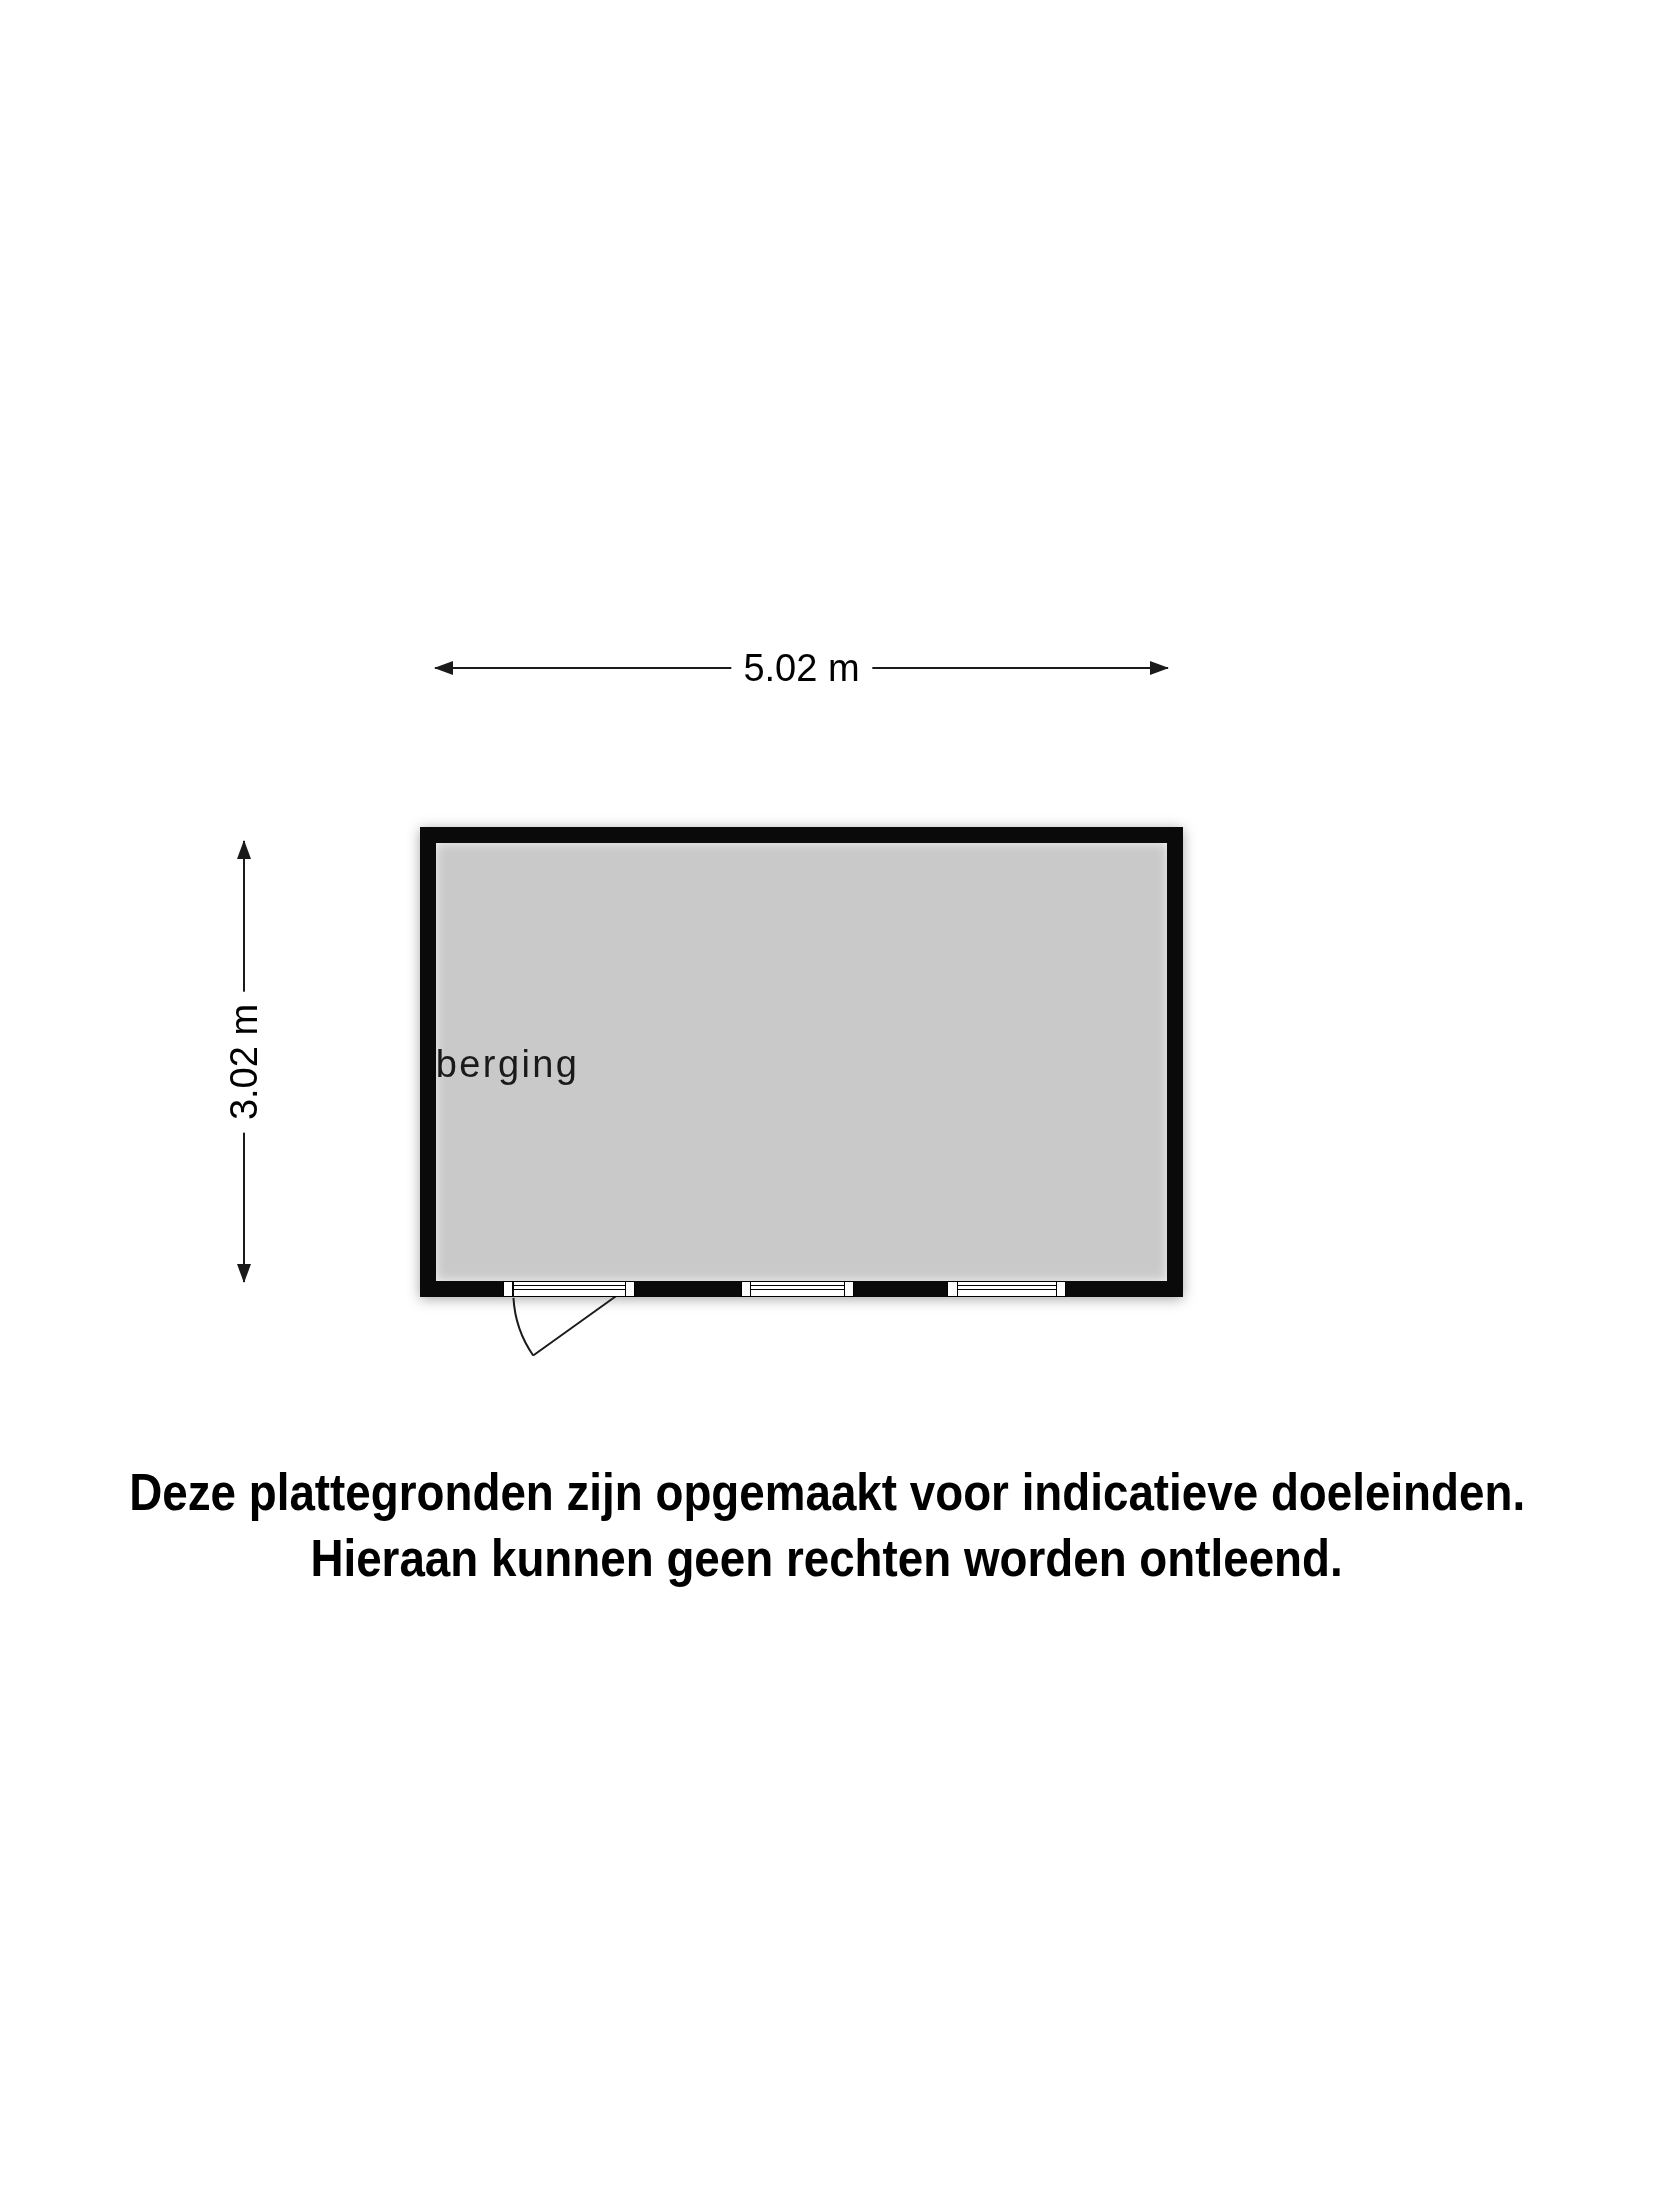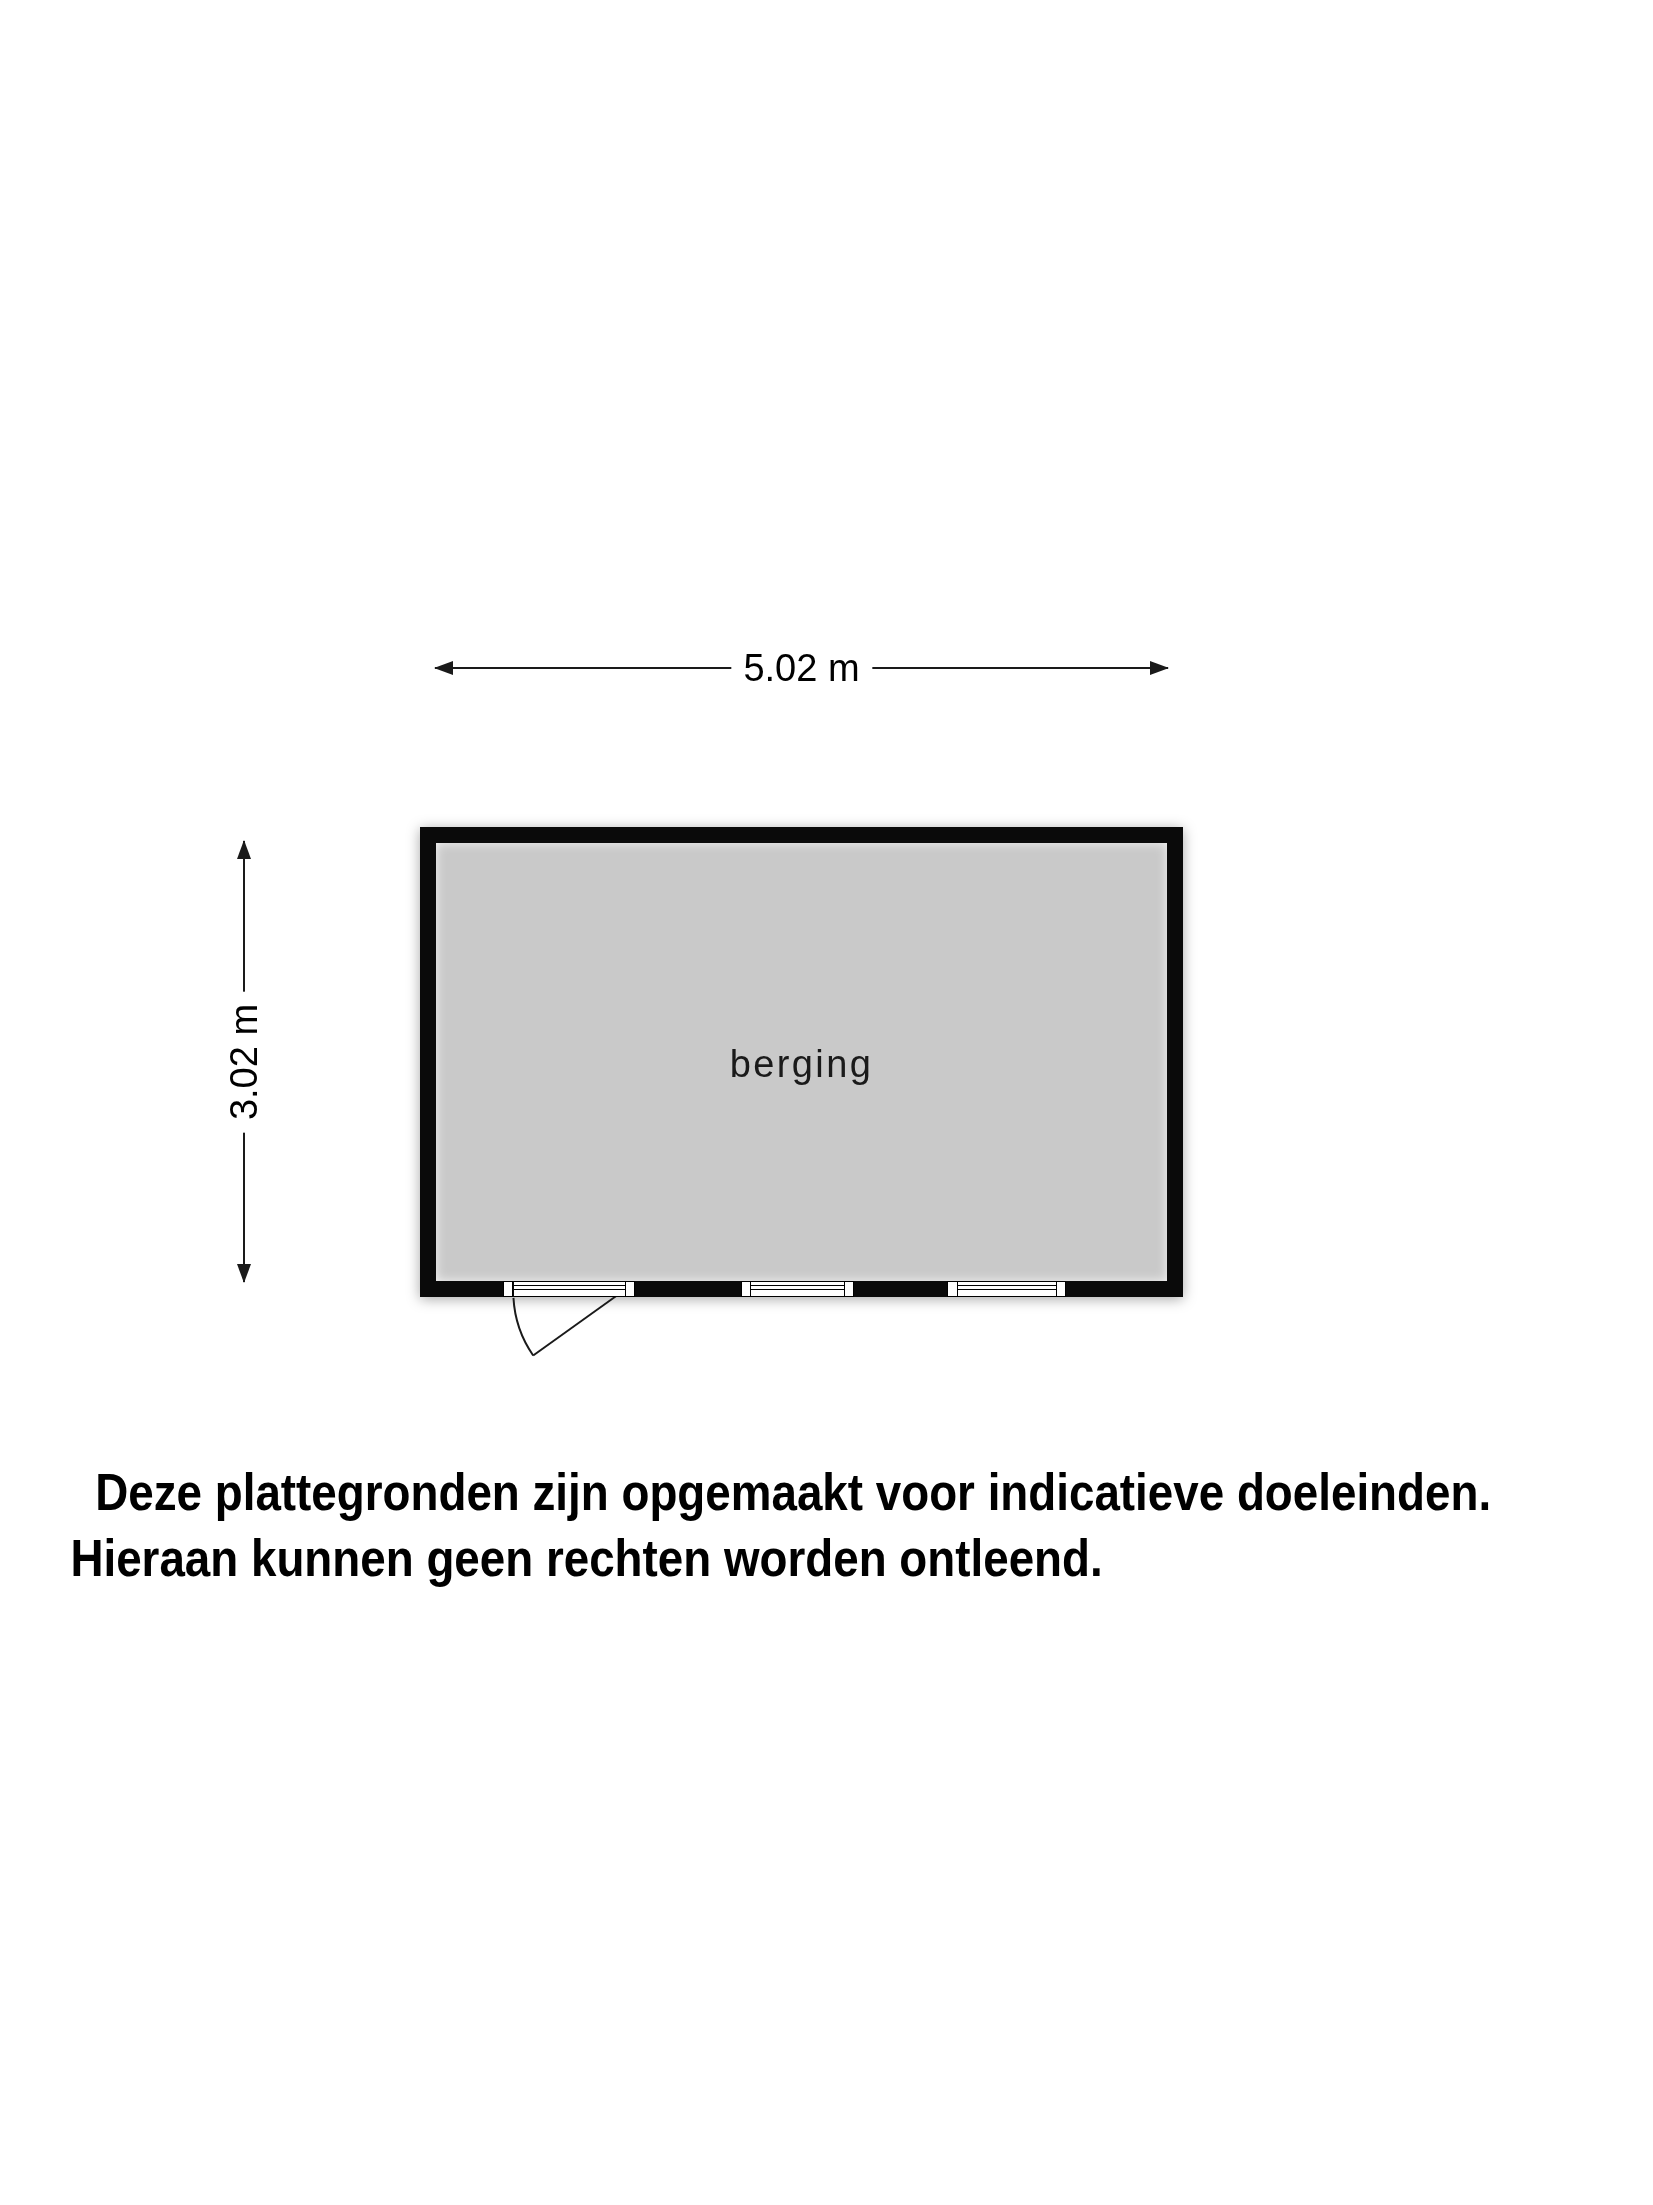"berging" .floor { justify-content: center -> none }
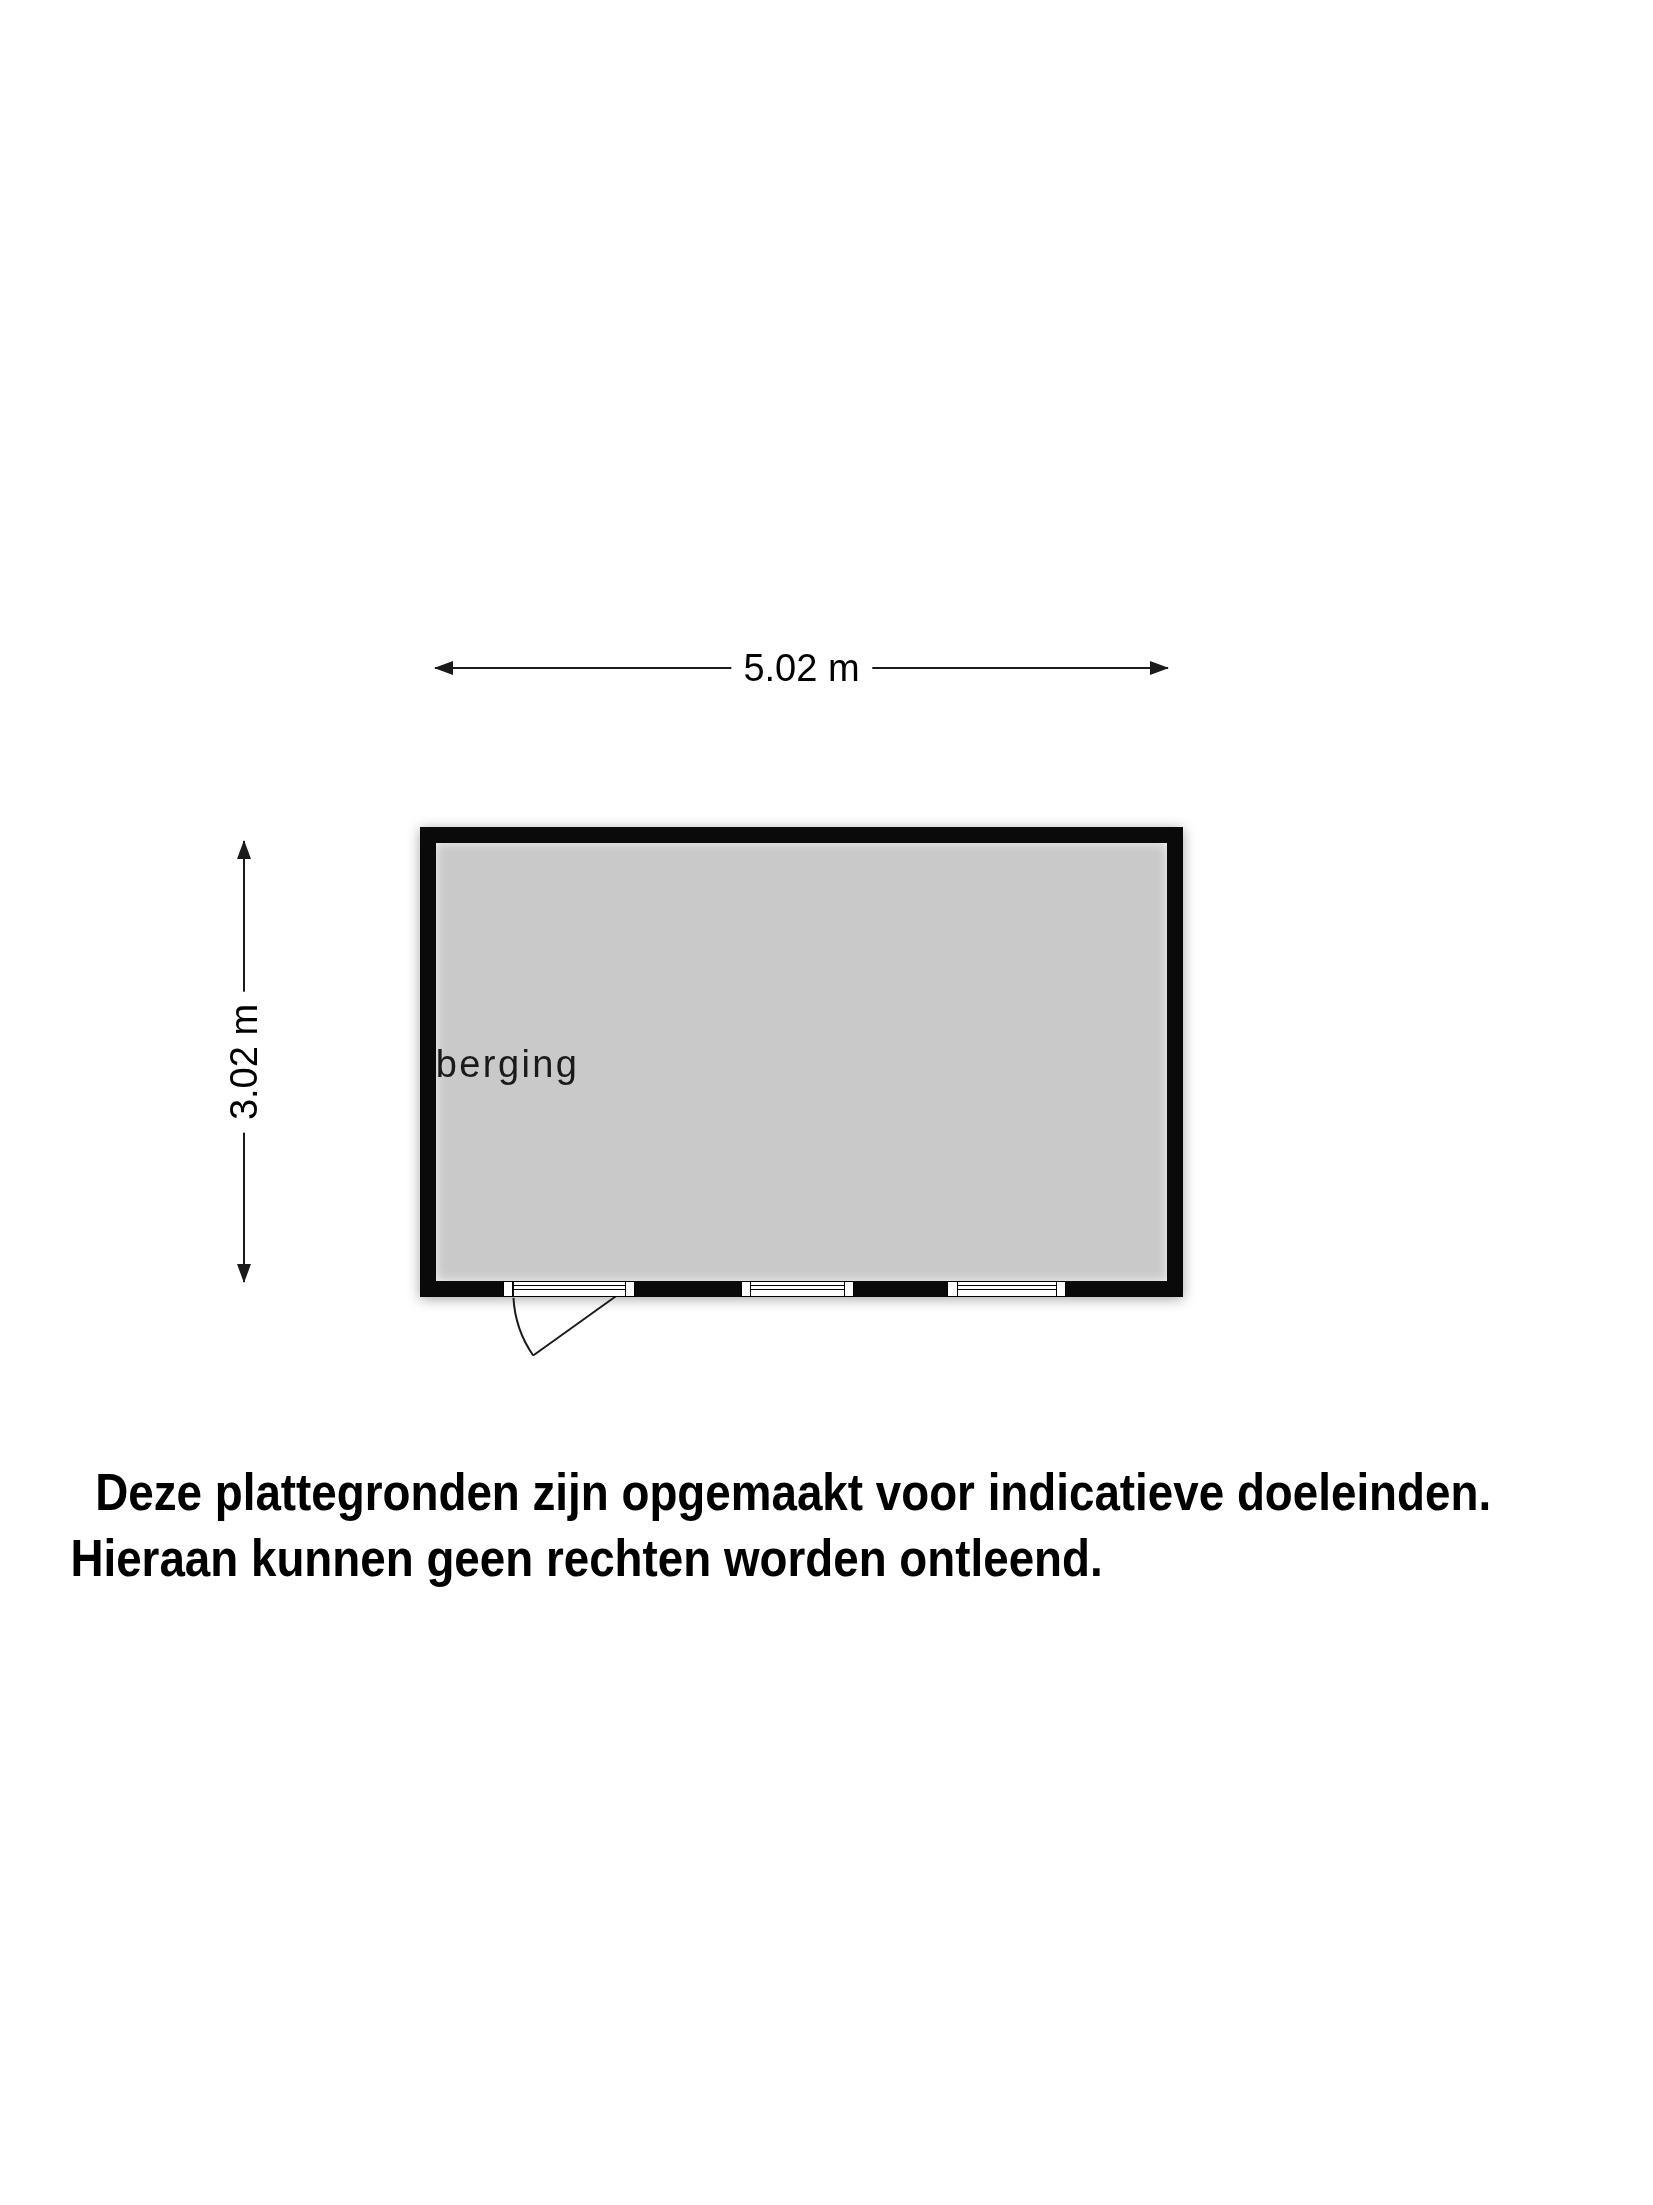"Deze plattegronden zijn opgemaakt voor" .disclaimer { text-align: left -> center }
